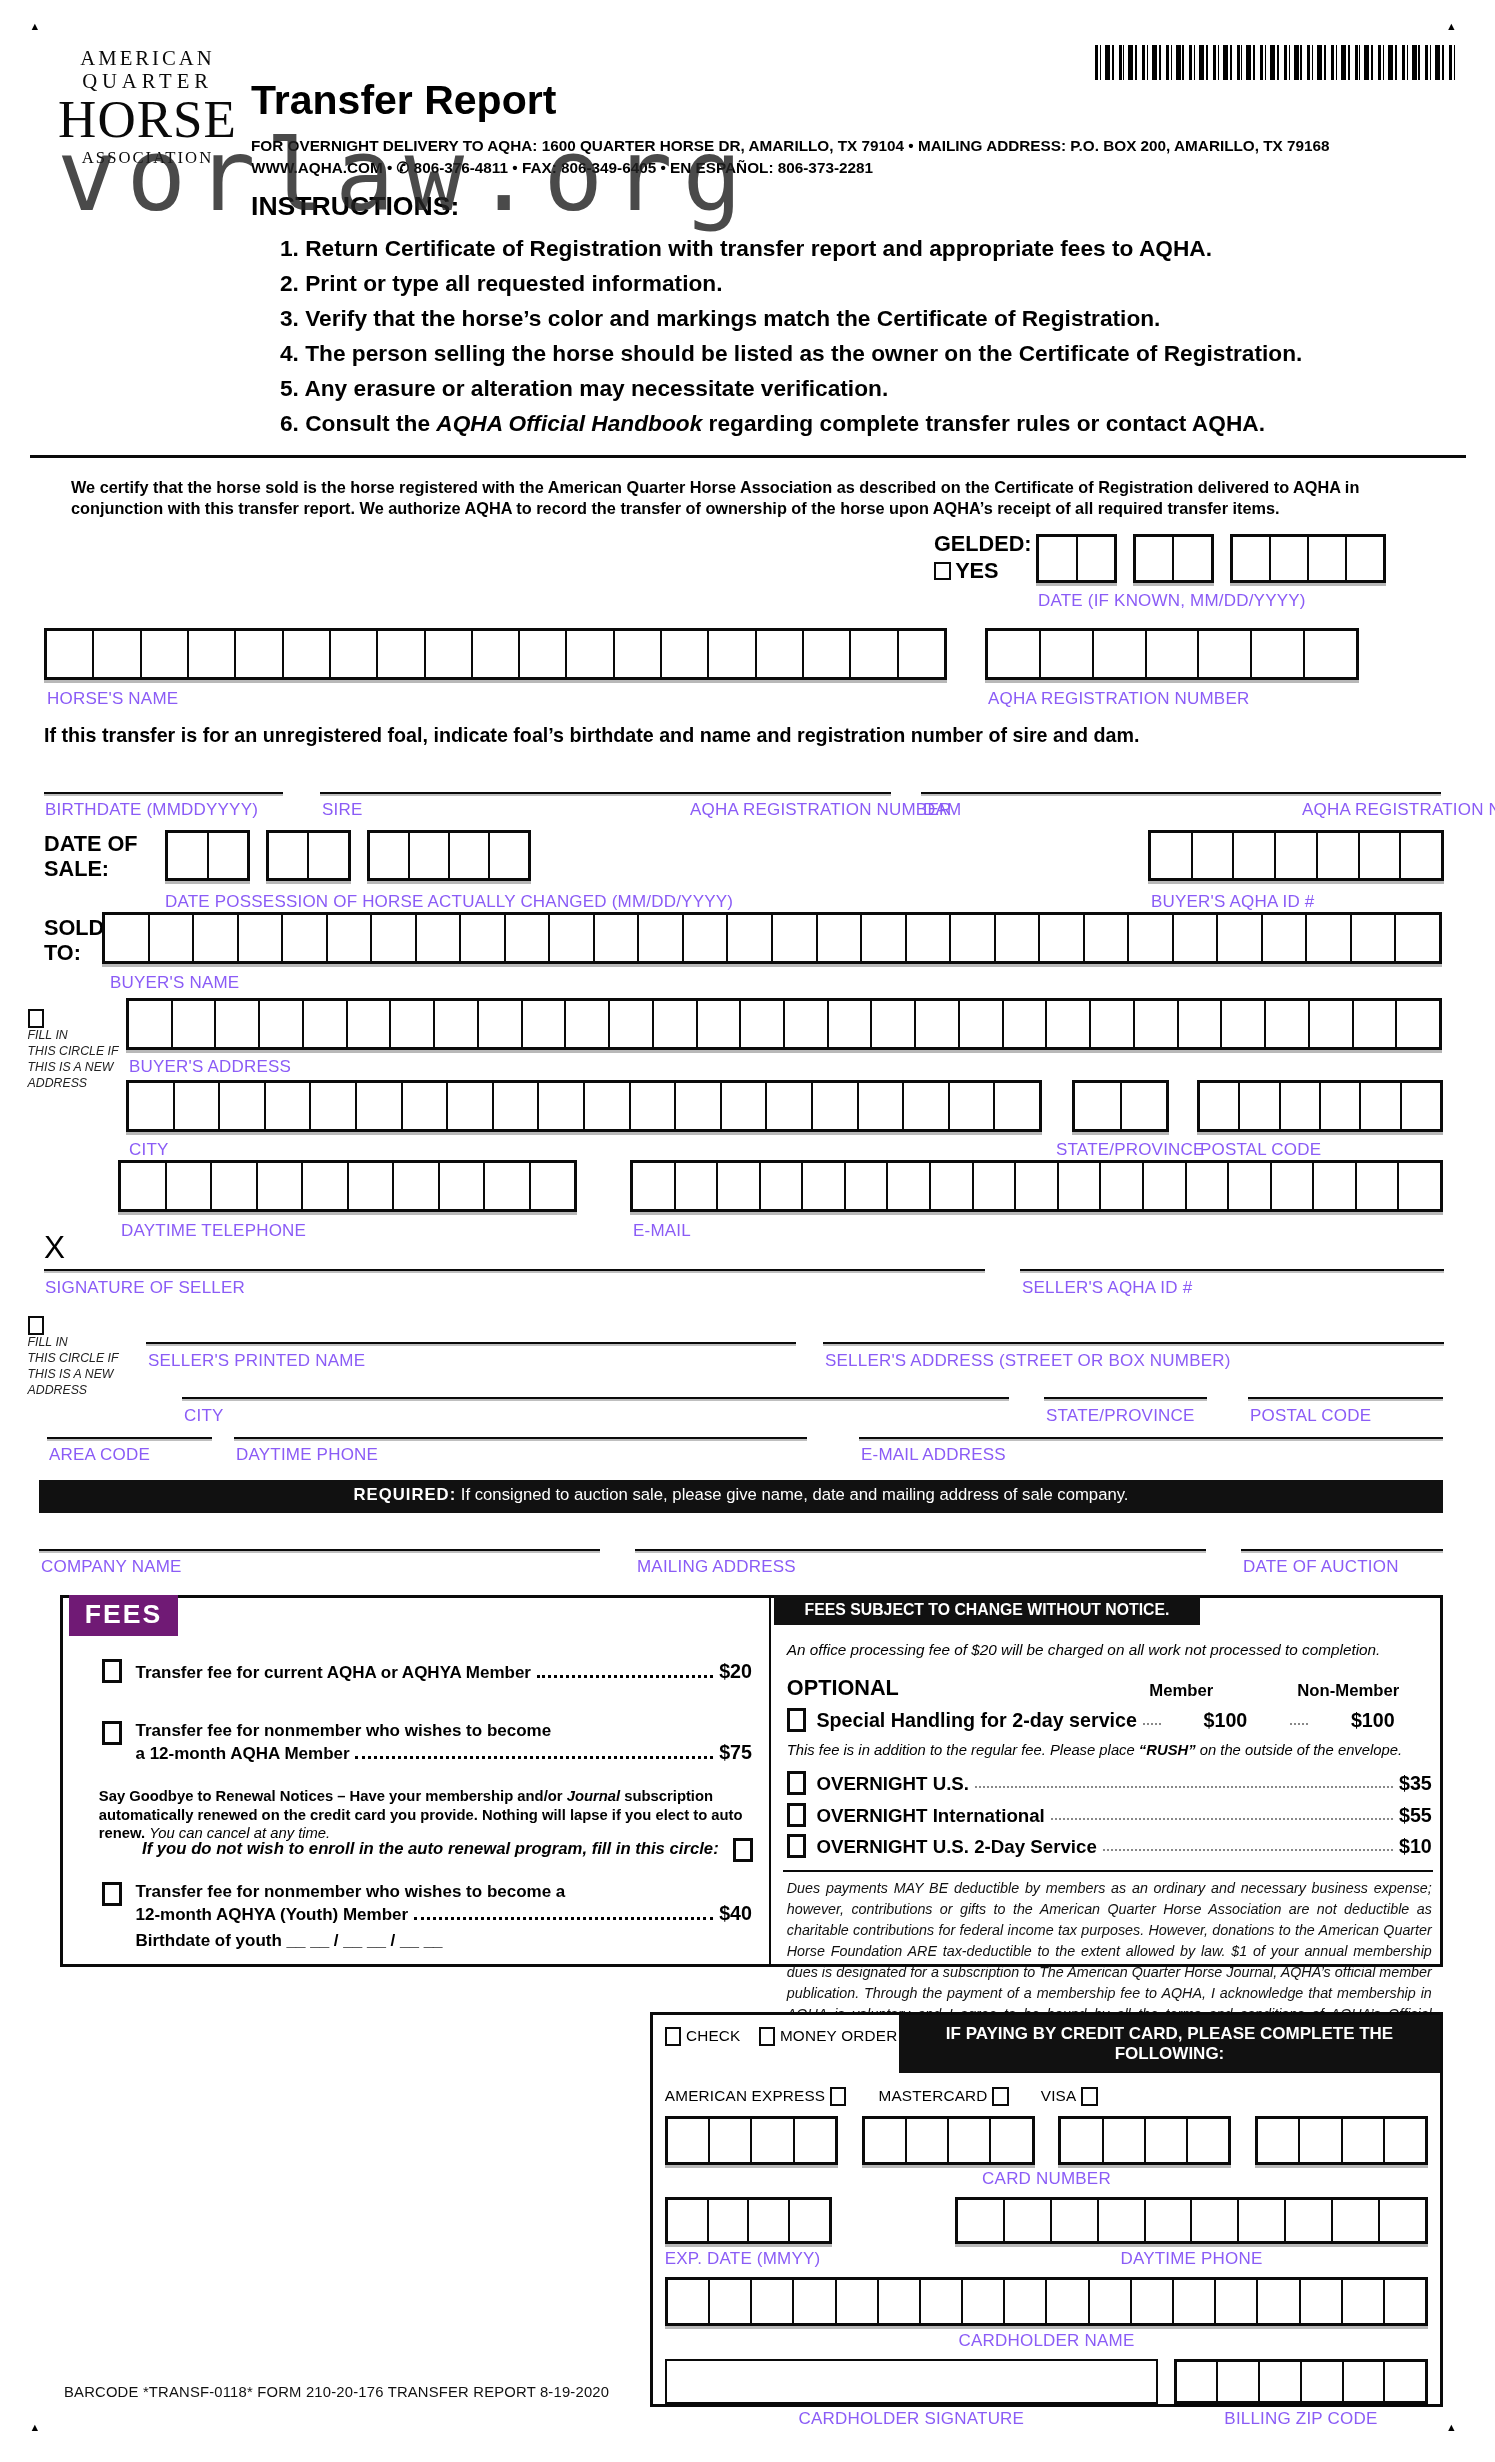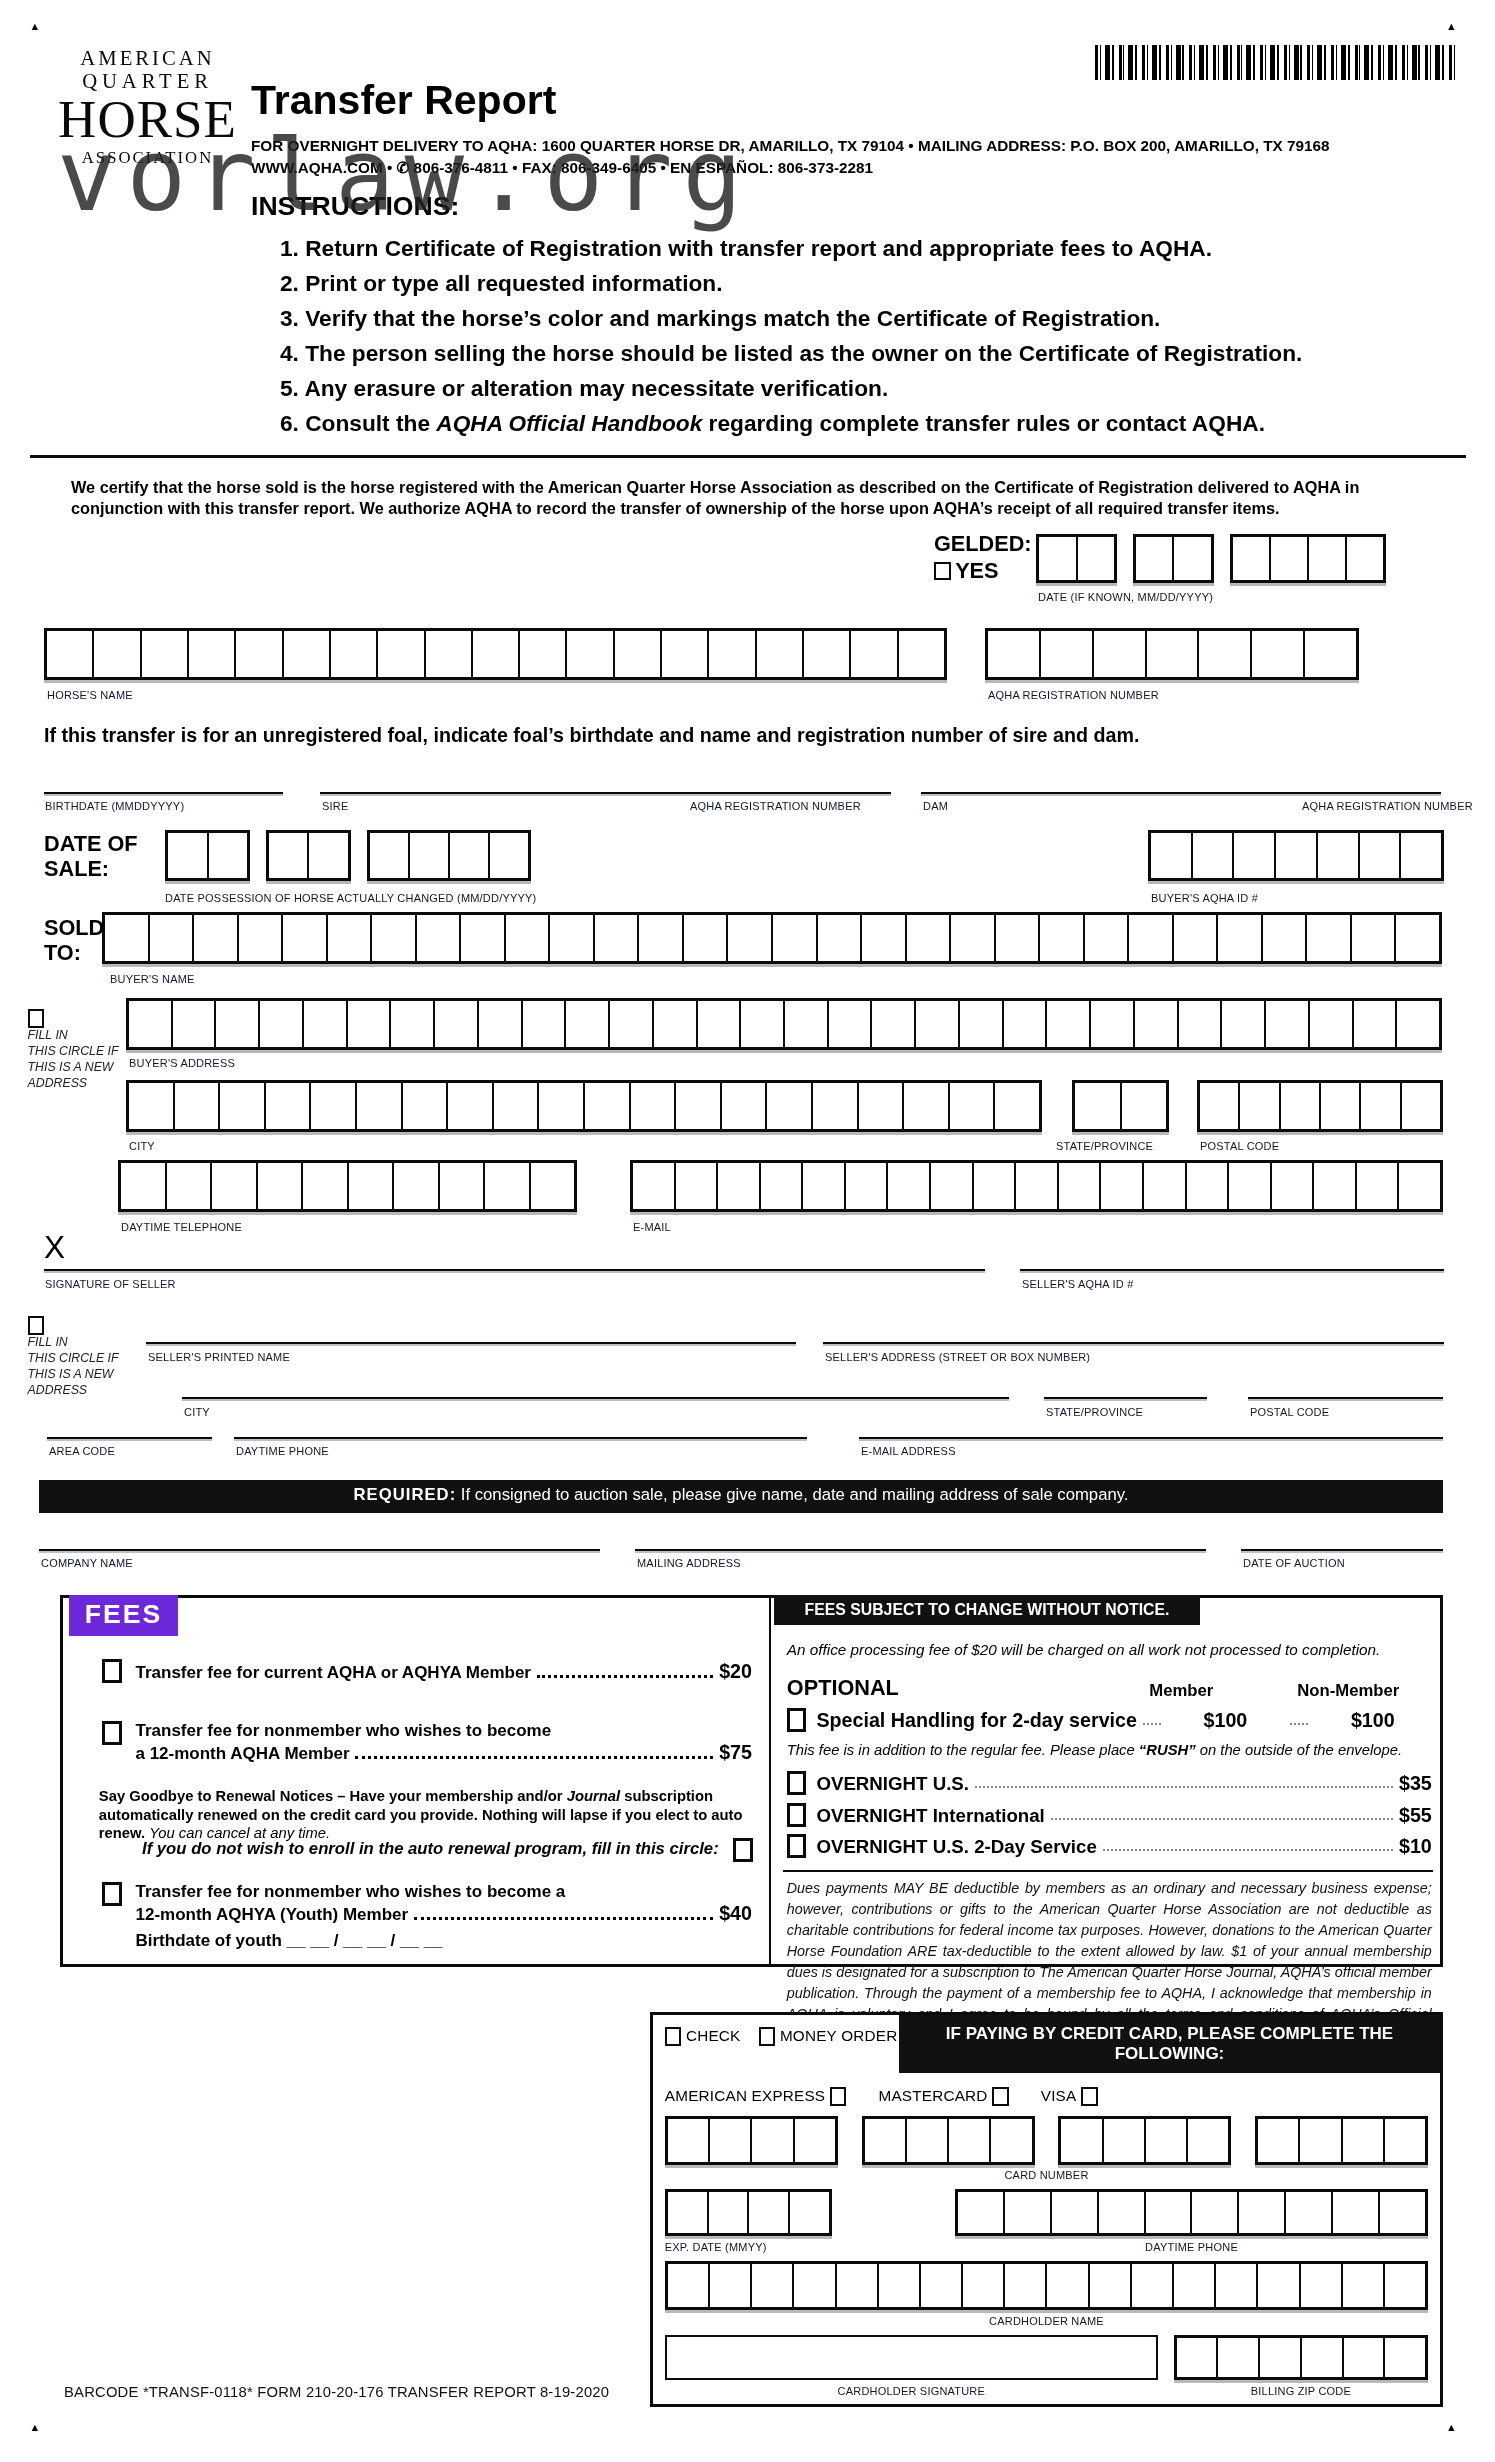"DATE (IF KNOWN, MM/DD/YYYY)" .flabel { color: #0f172a -> #8b5cf6; font-size: 11px -> 17px }
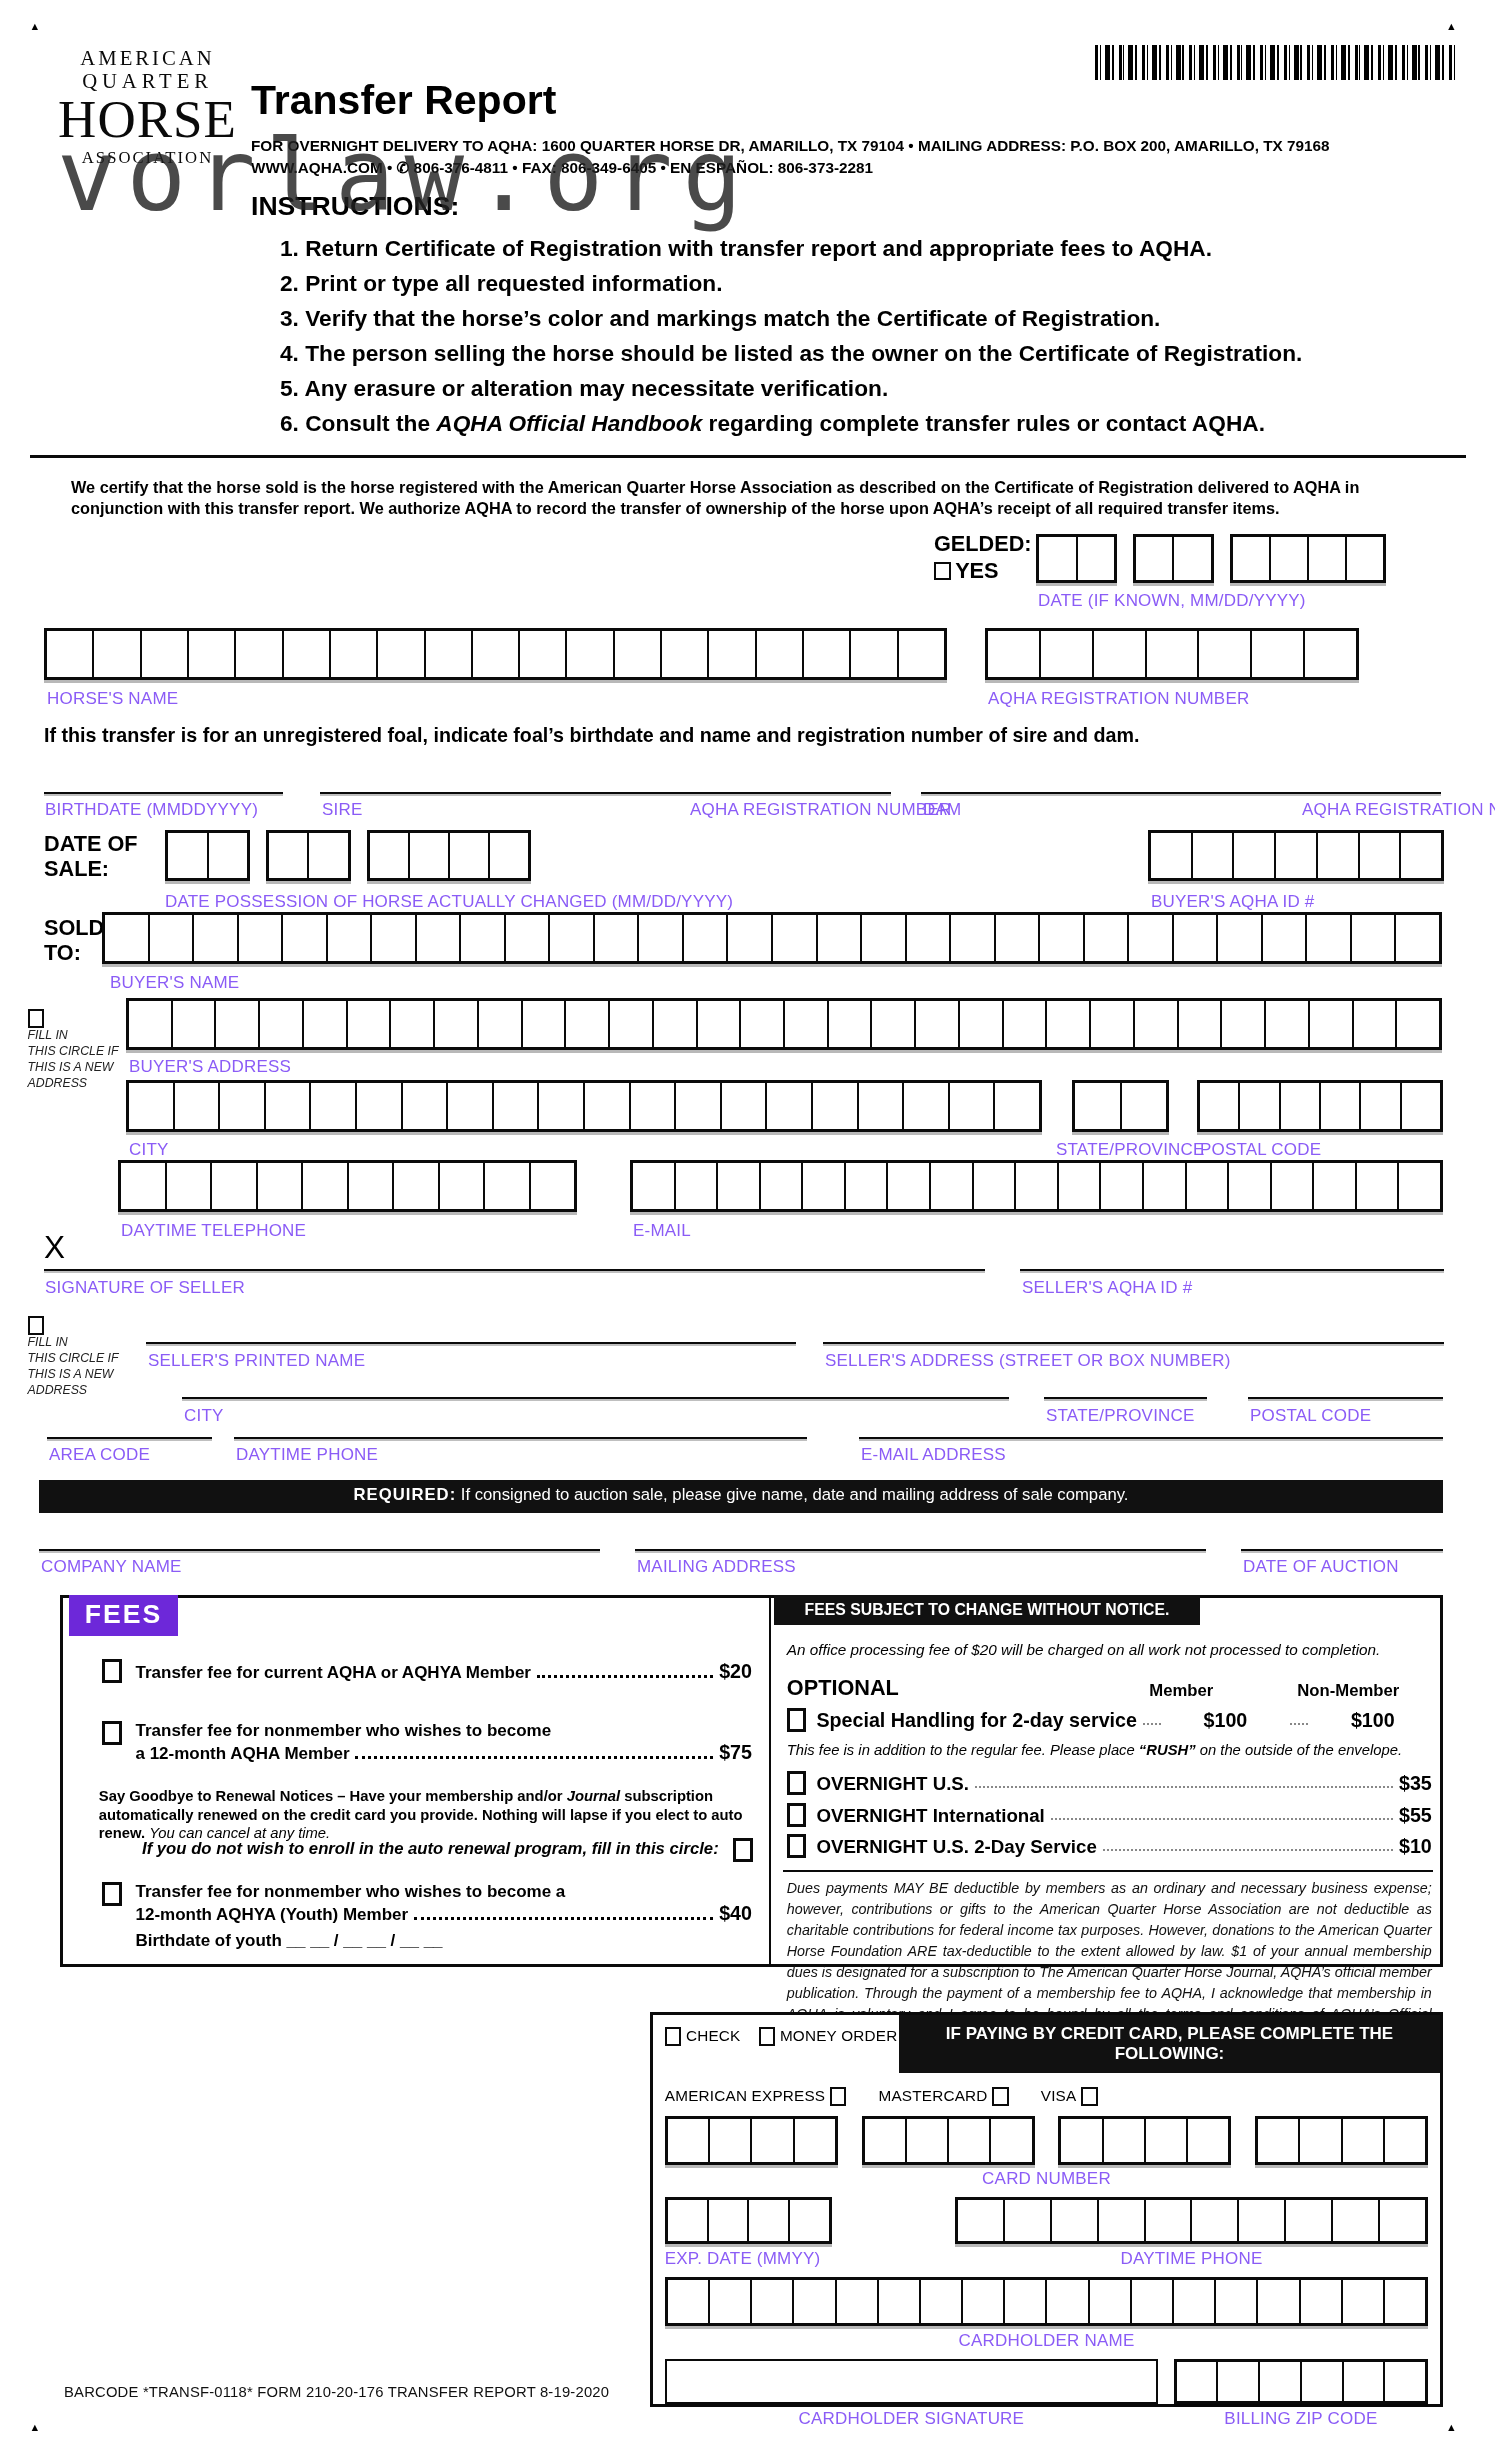"FEES" .fees-head { background: #6d28d9 -> #701a75 }
